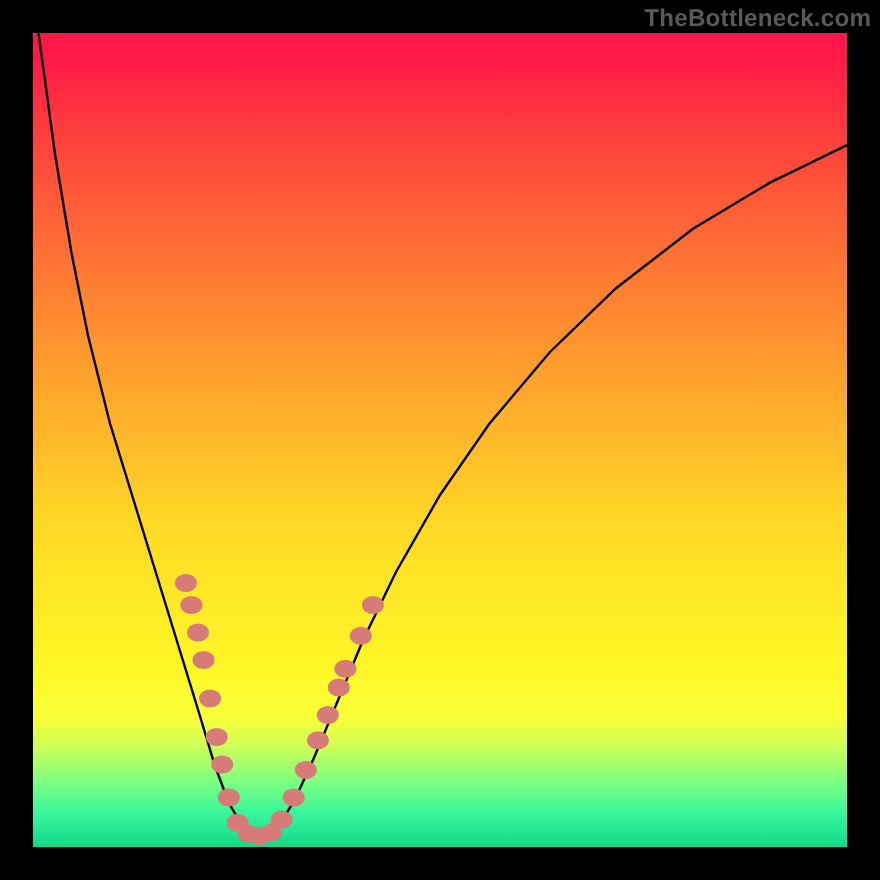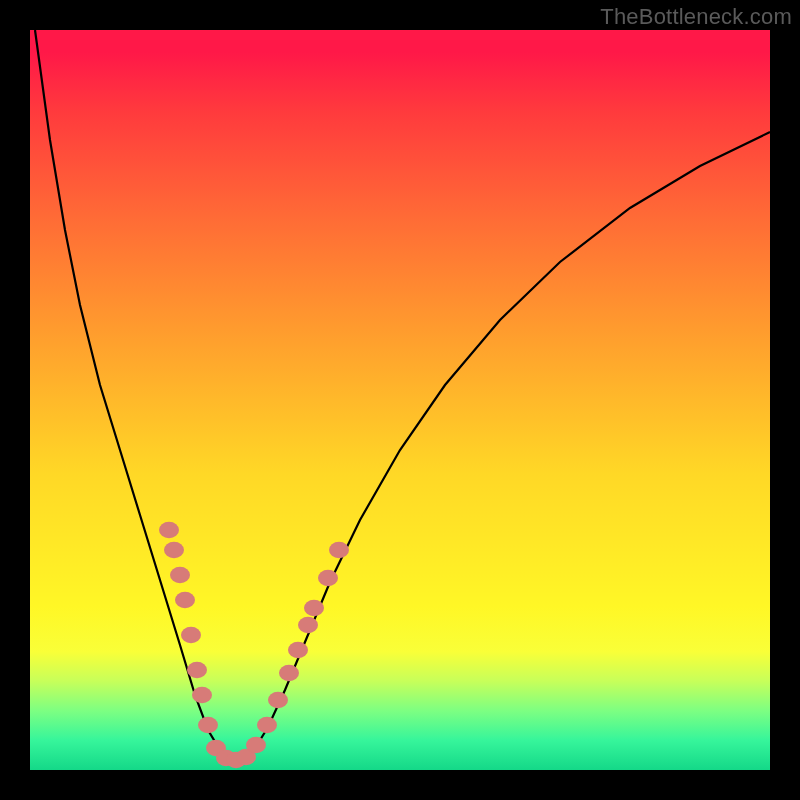"TheBottleneck.com" .watermark { font-weight: 400 -> 700 }
